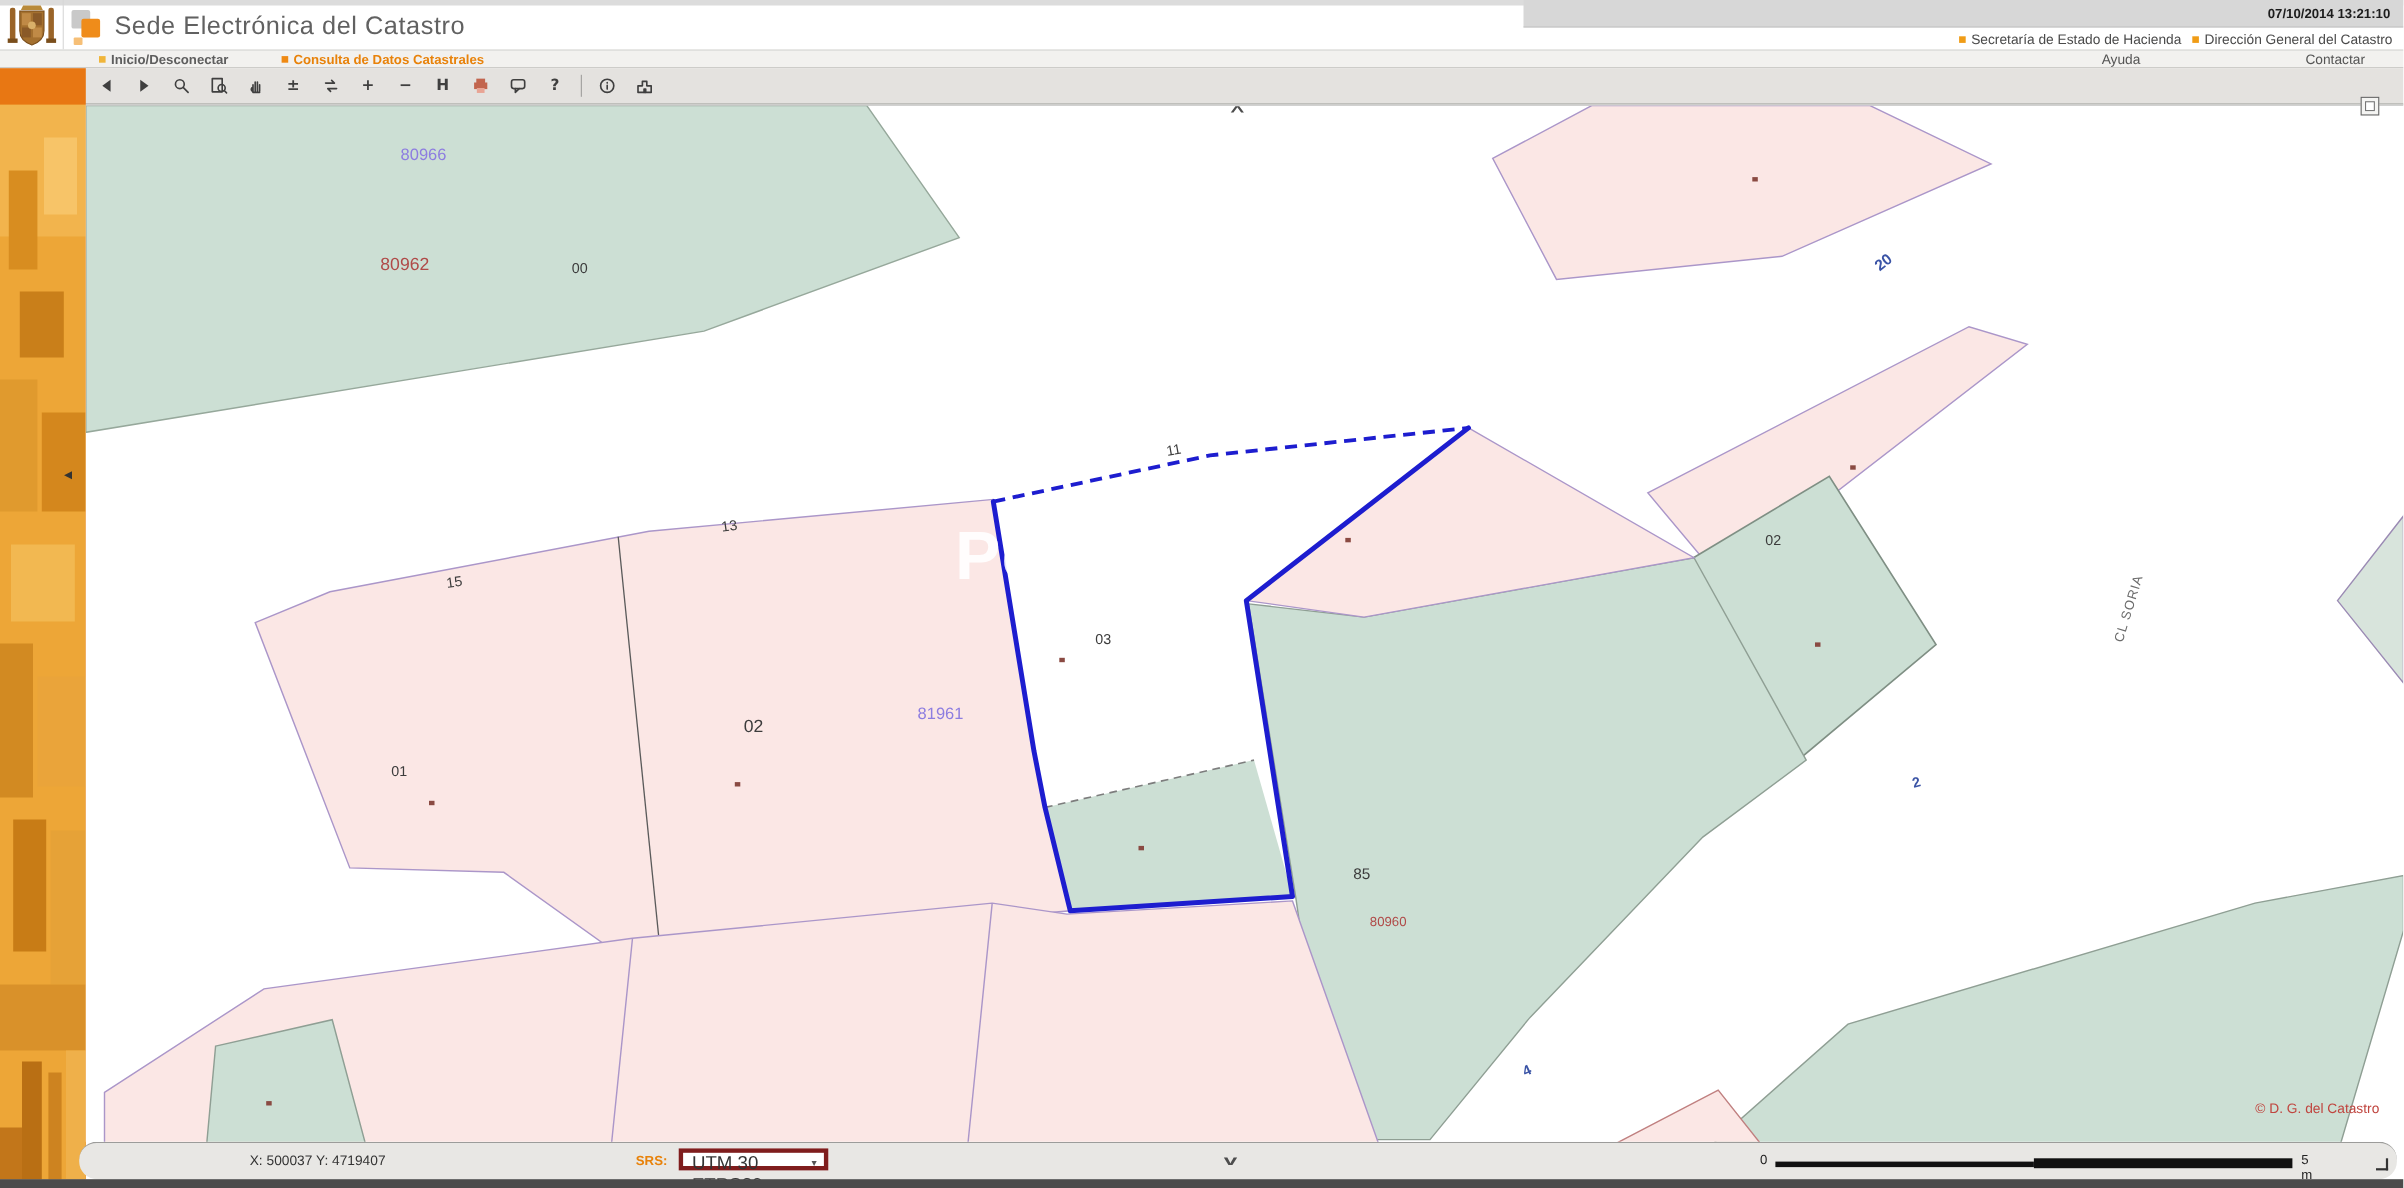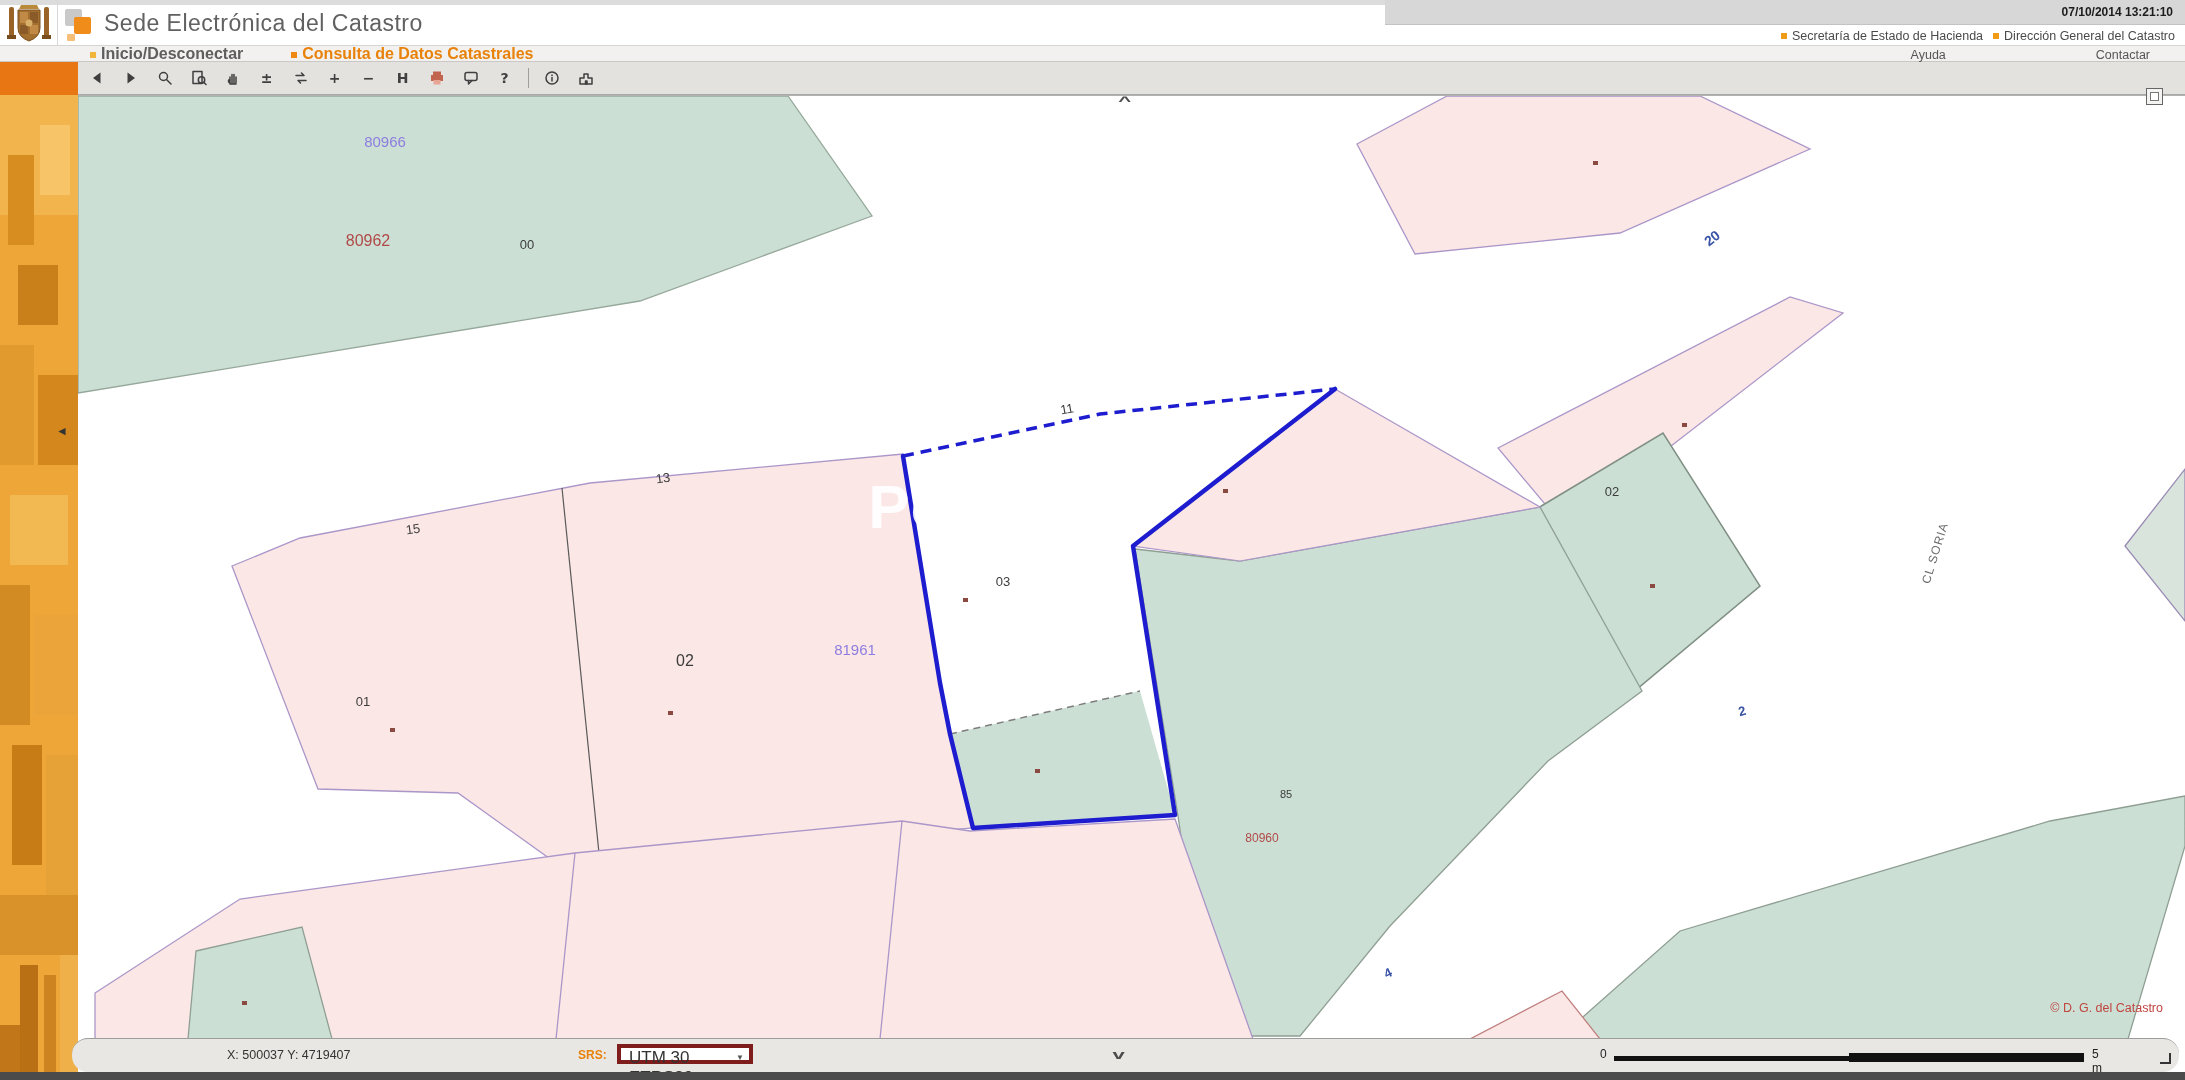"Inicio/Desconectar" .tab { font-size: 16px -> 12px }
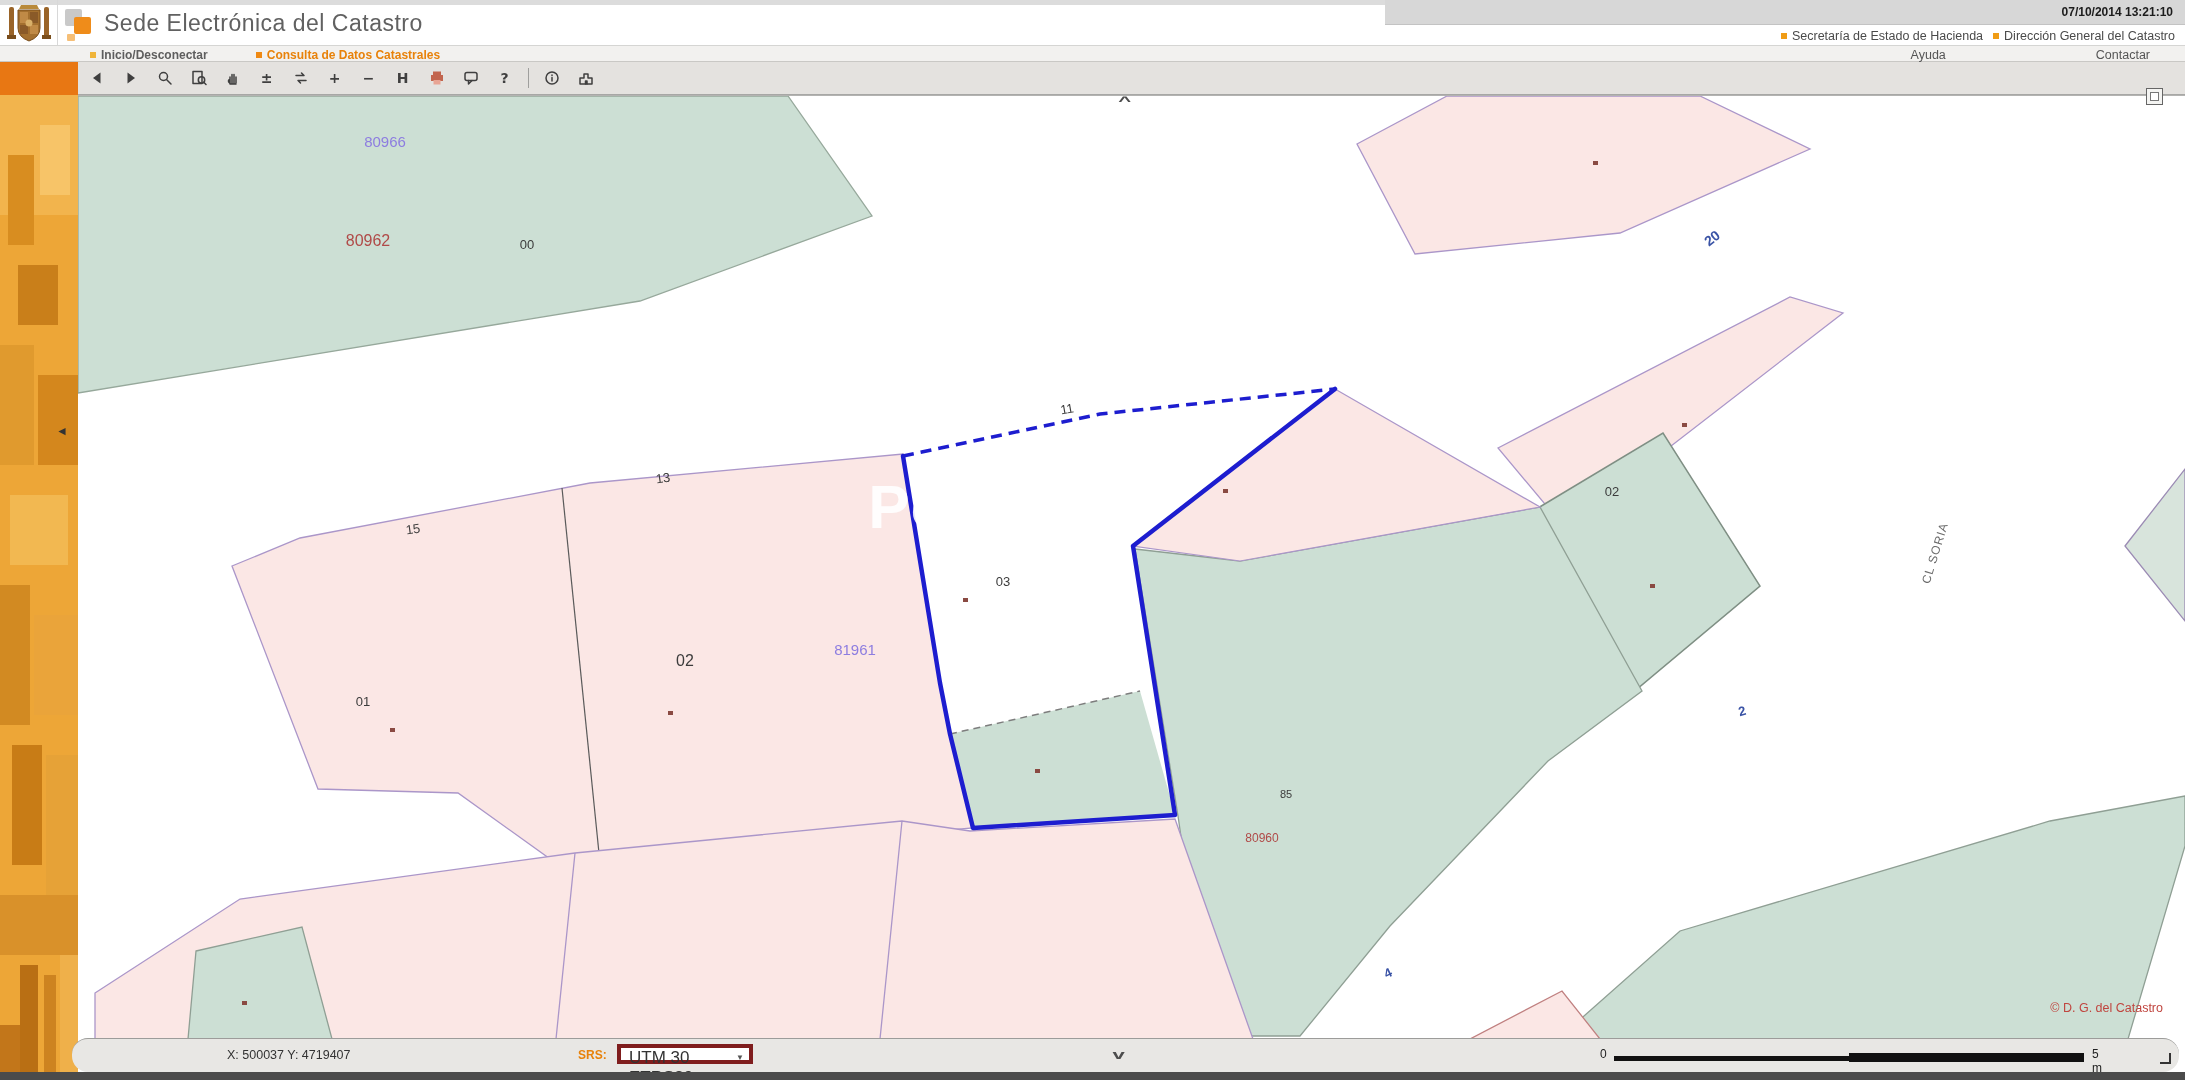"85" span.mlabel { font-size: 11px -> 14px; left: 1208px -> 1160px }
